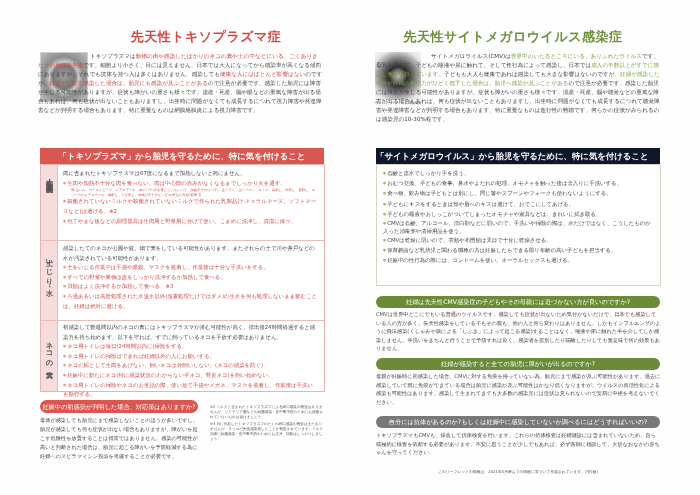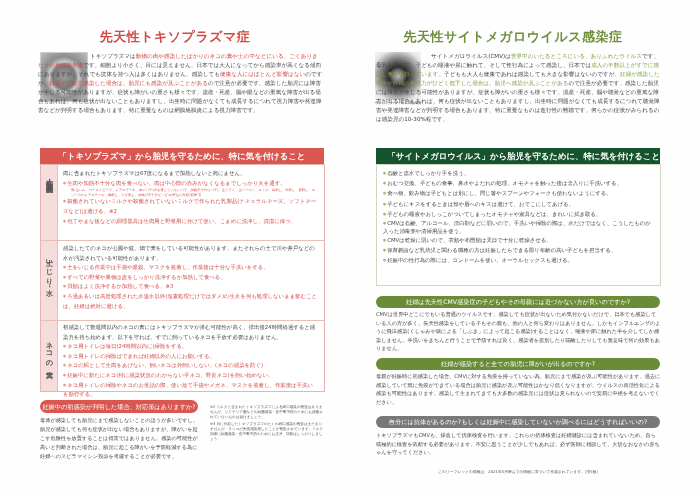"先天性トキソプラズマ症" .title { padding-left: none -> 31px }
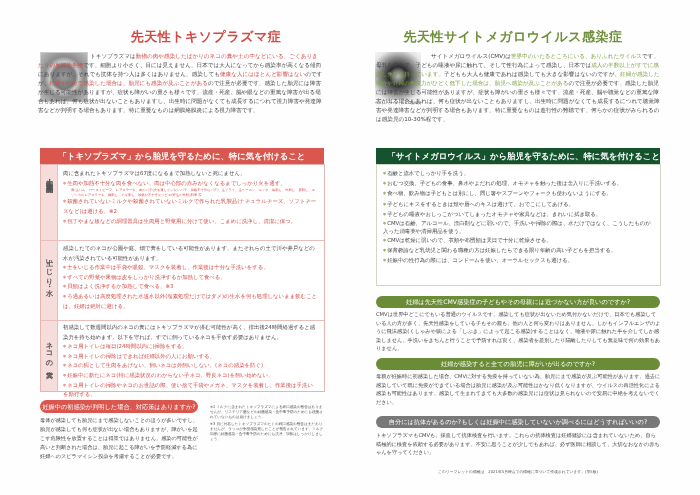"「サイトメガロウイルス」から胎児を守るために、特に気を付けること" .bar-green { background: #14532d -> #0f172a; text-align: right -> left }
